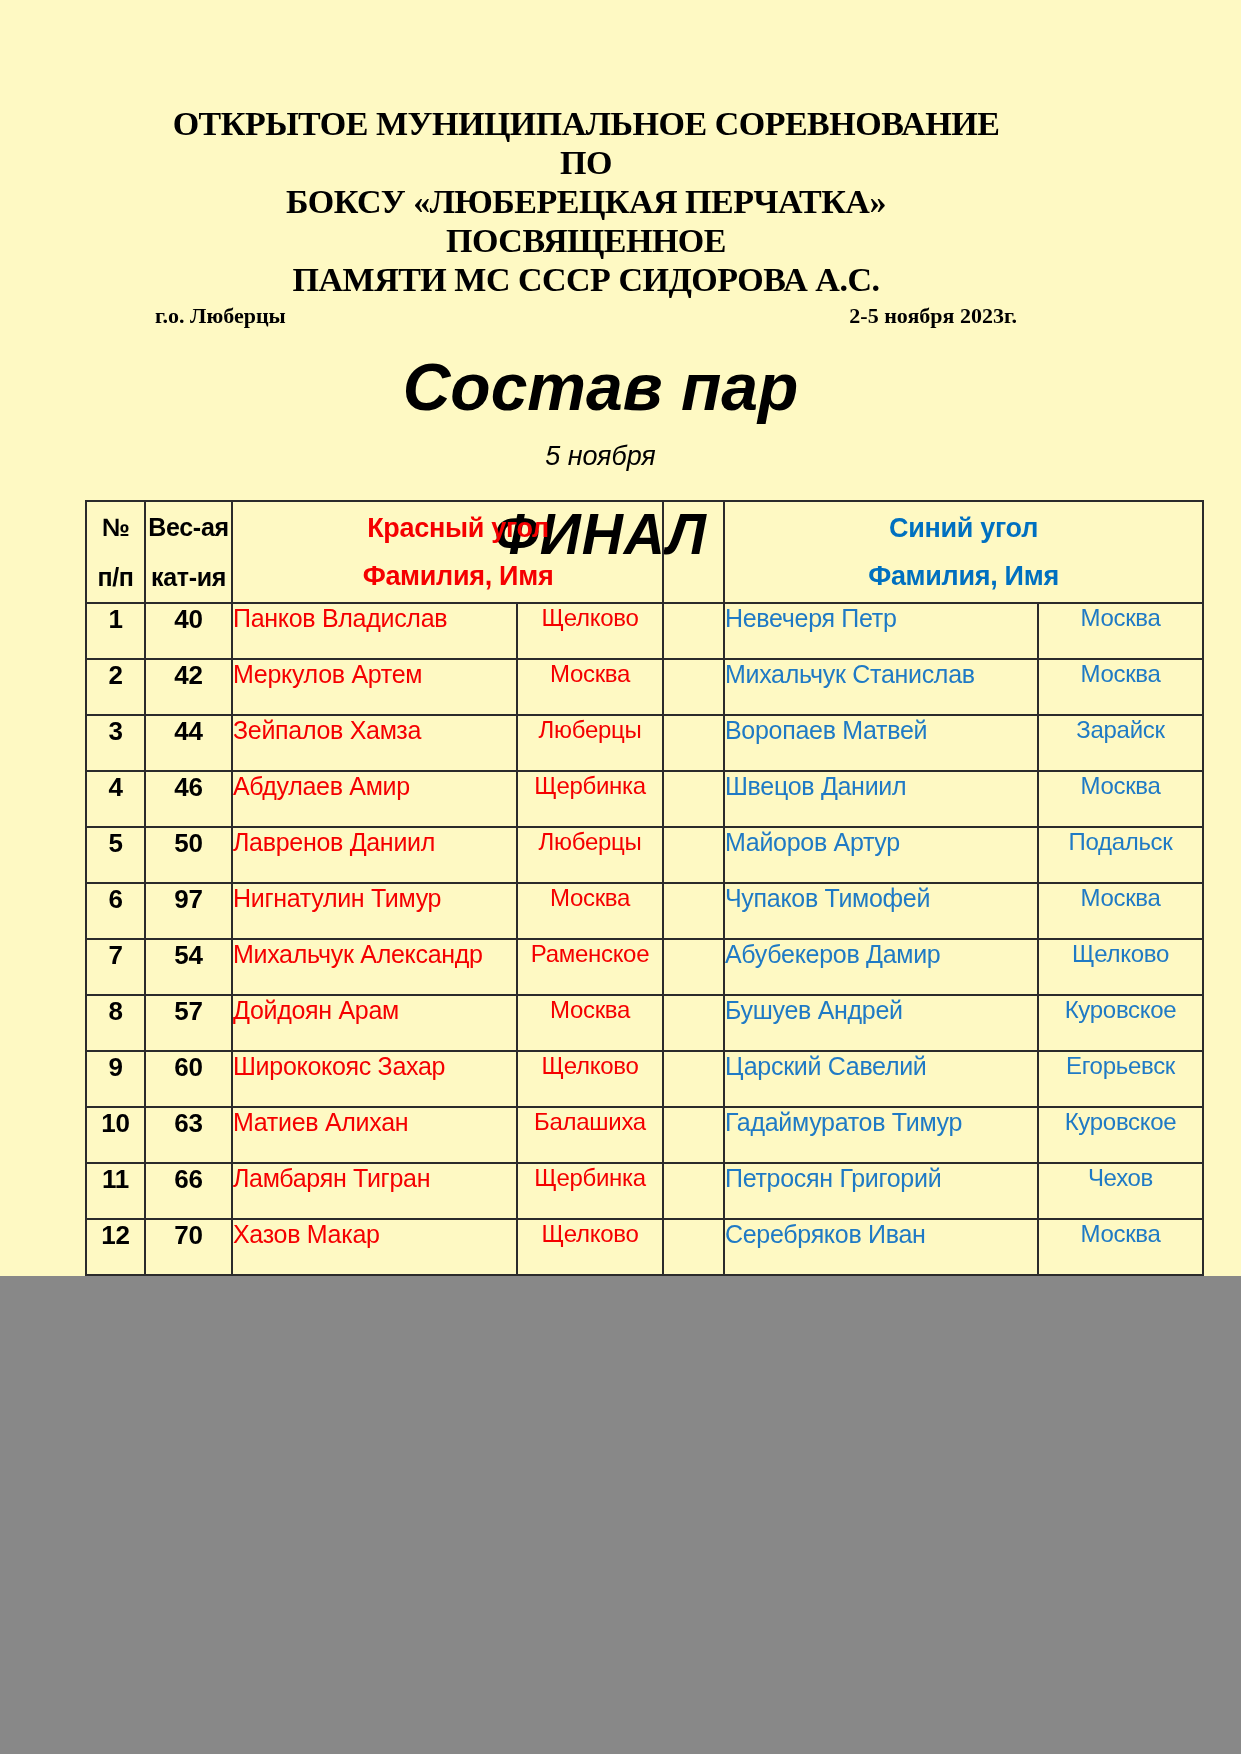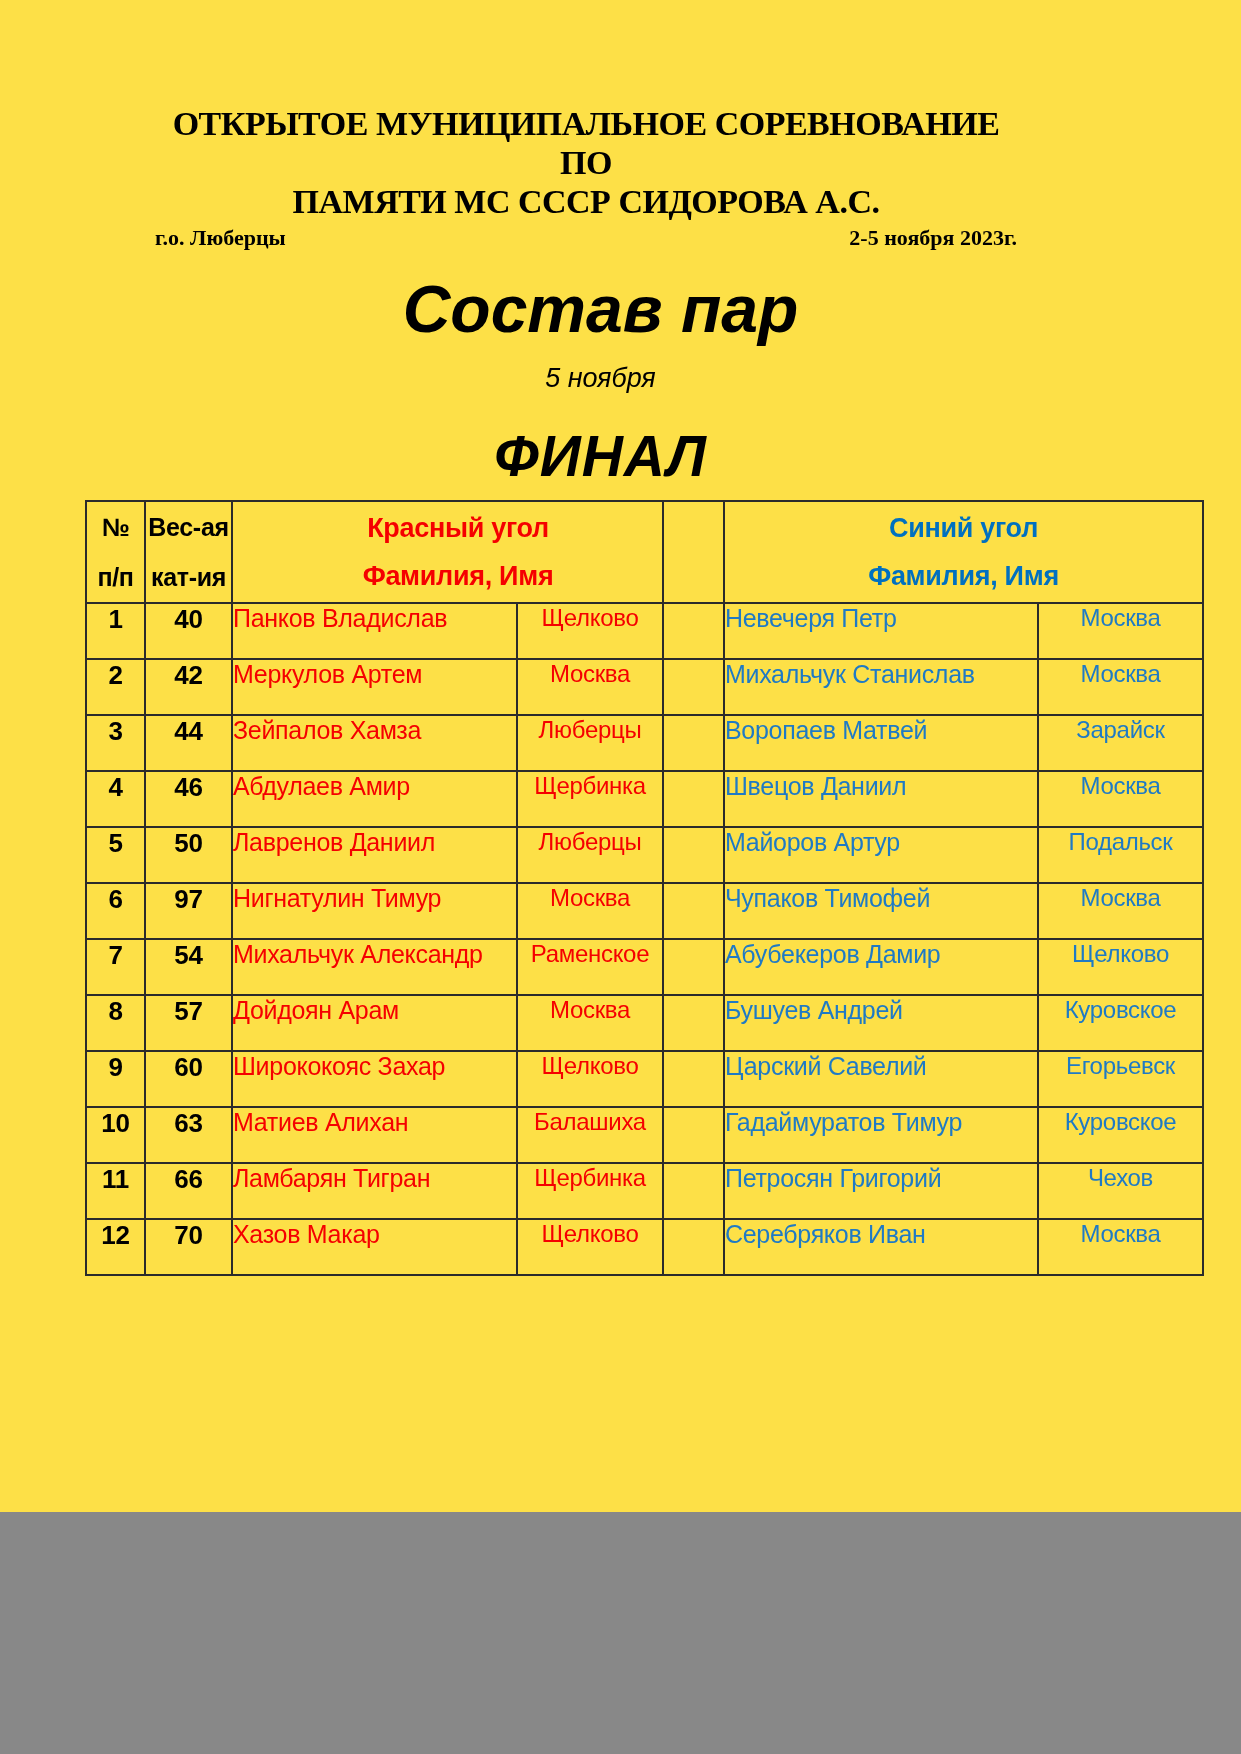"ОТКРЫТОЕ МУНИЦИПАЛЬНОЕ СОРЕВНОВАНИЕ ПО" .page { background: #fde047 -> #fef9c3; height: 1512px -> 1276px }
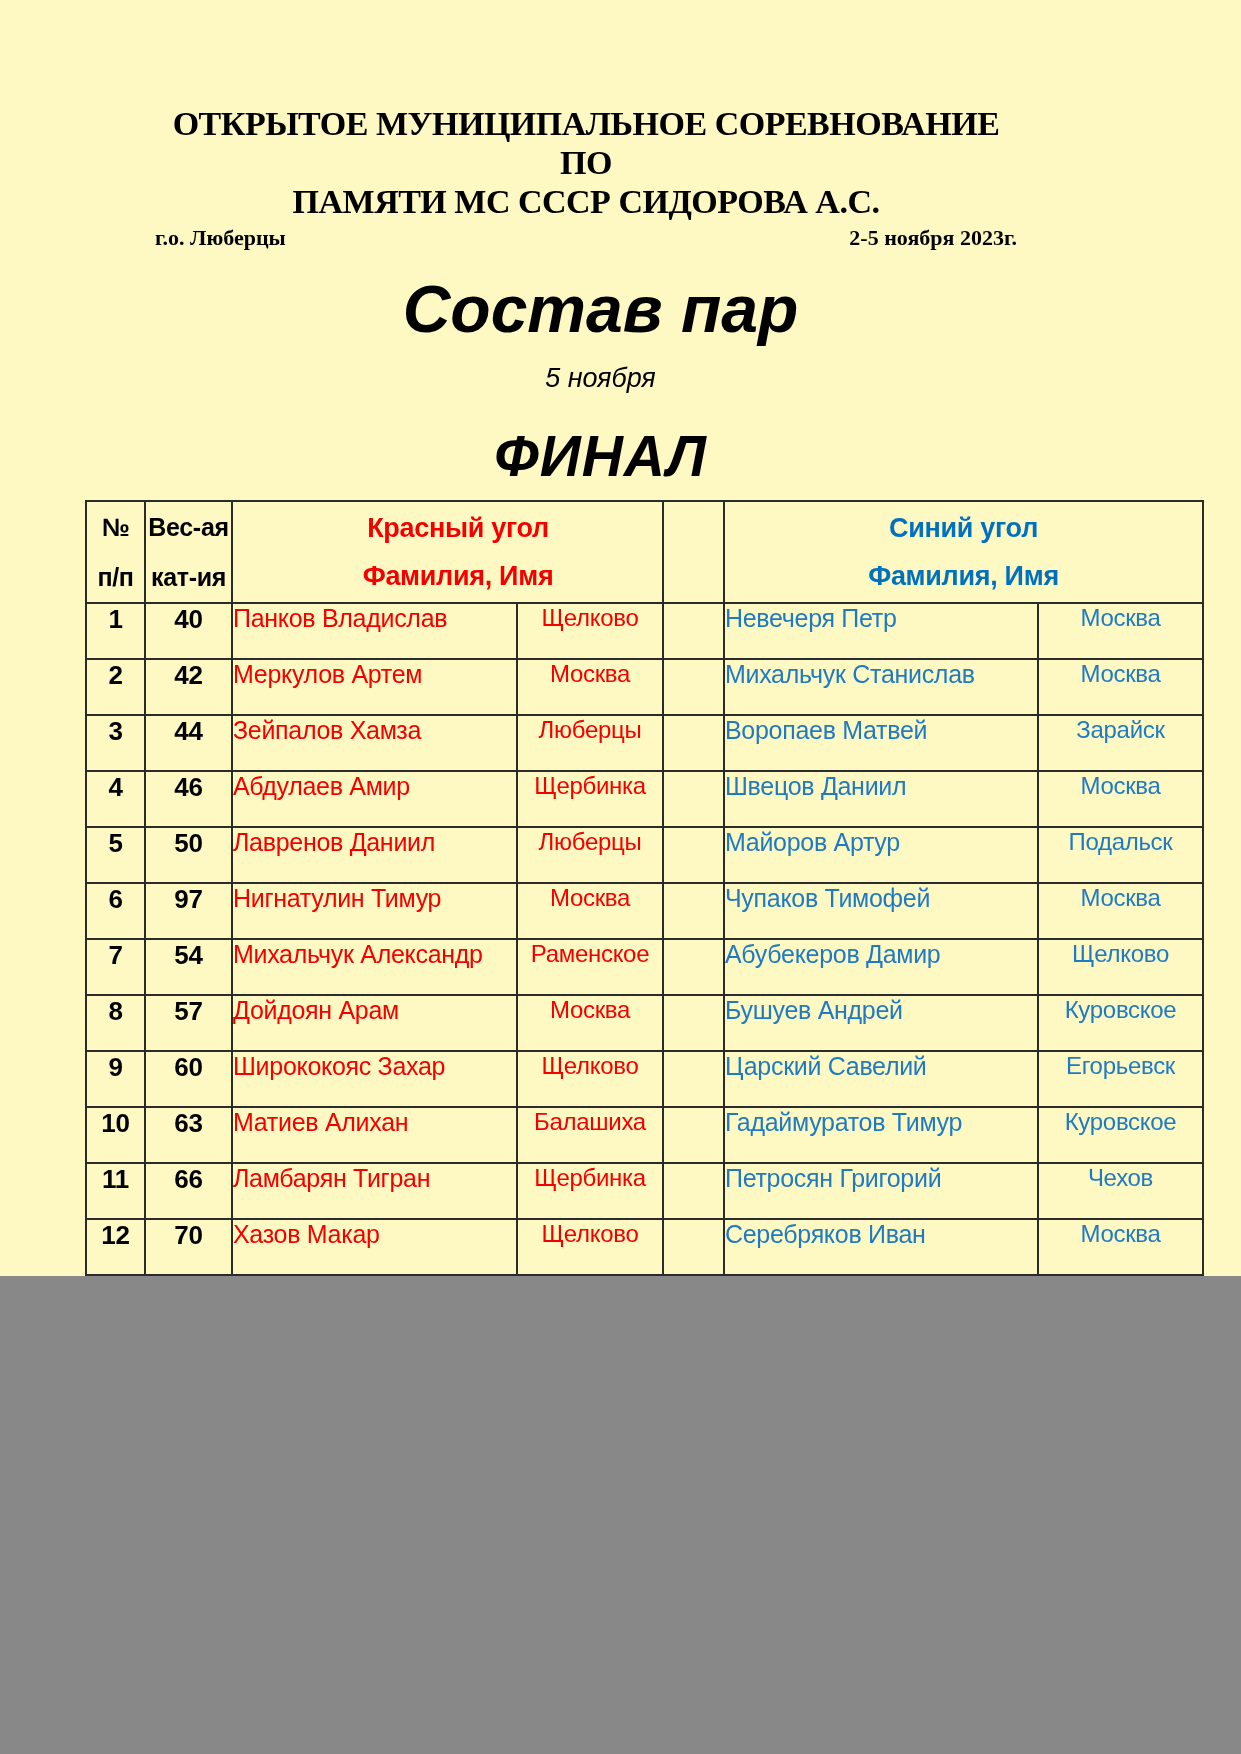"БОКСУ «ЛЮБЕРЕЦКАЯ ПЕРЧАТКА» ПОСВЯЩЕННОЕ" div { html: none -> <div>БОКСУ «ЛЮБЕРЕЦКАЯ ПЕРЧАТКА» ПОСВЯЩЕННОЕ</div> }
